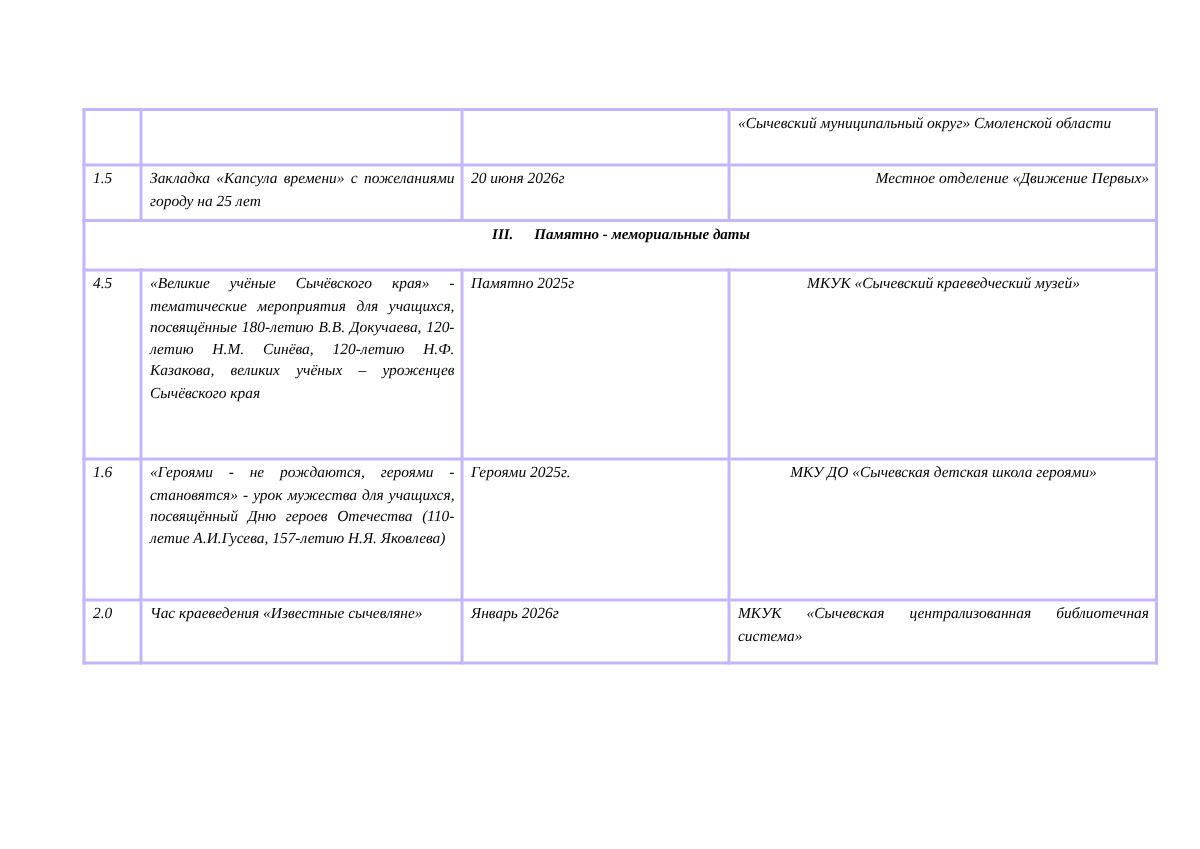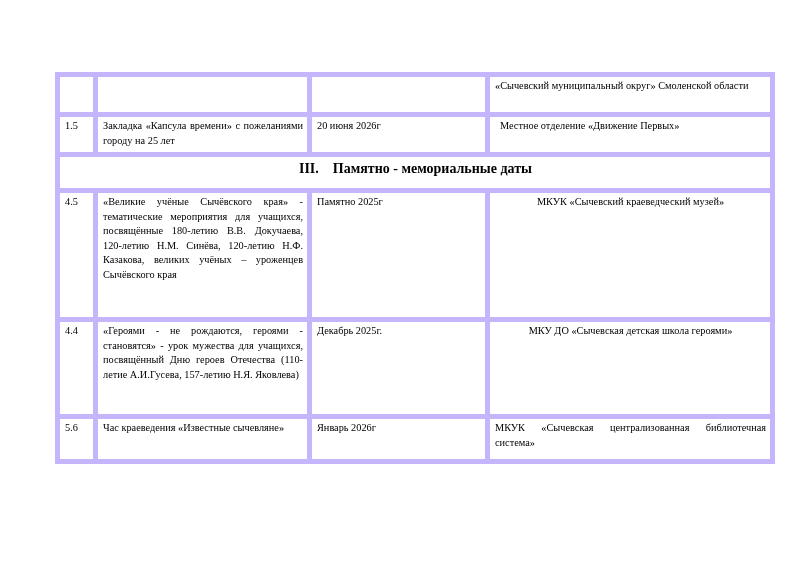"«Сычевский муниципальный округ»" table.plan-table td { border: 5px solid #c4b5fd -> 2px solid #c4b5fd; font-style: none -> italic }
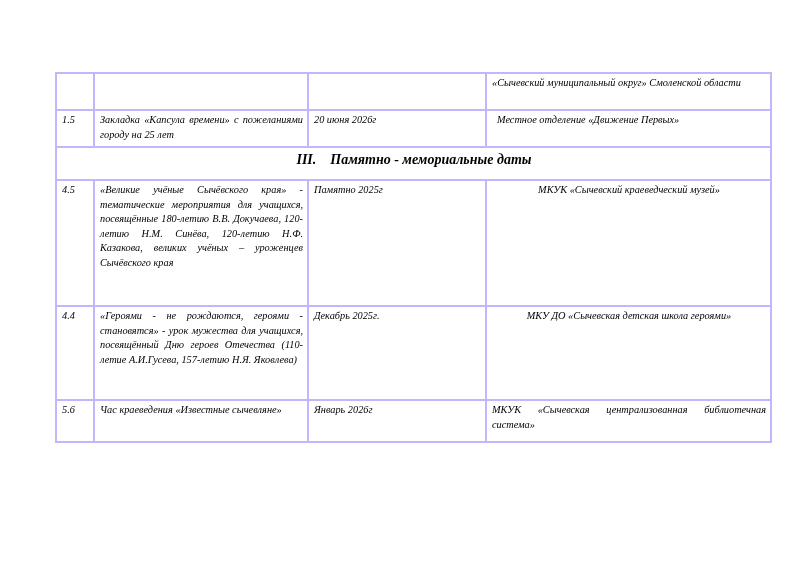"Местное отделение «Движение Первых»" td.org.centered-left { text-align: left -> right }
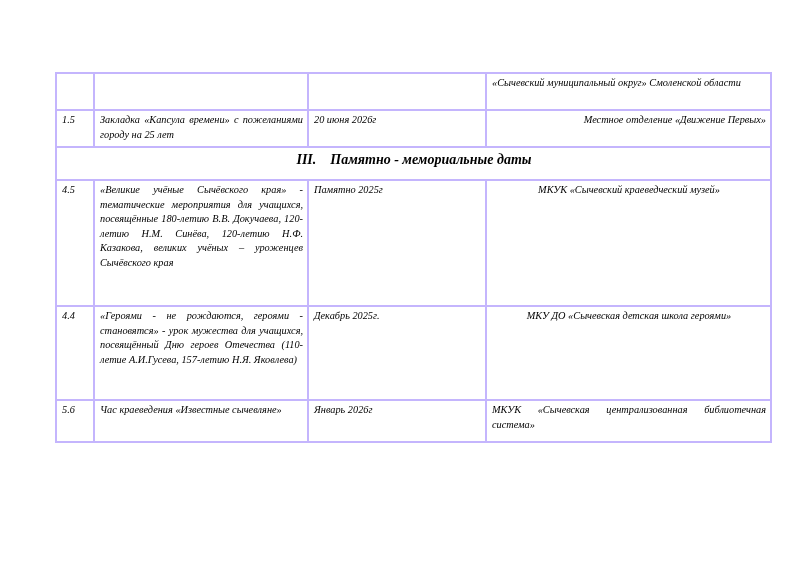"III. Памятно - мемориальные даты" td.section-header { font-size: 14px -> 10px }
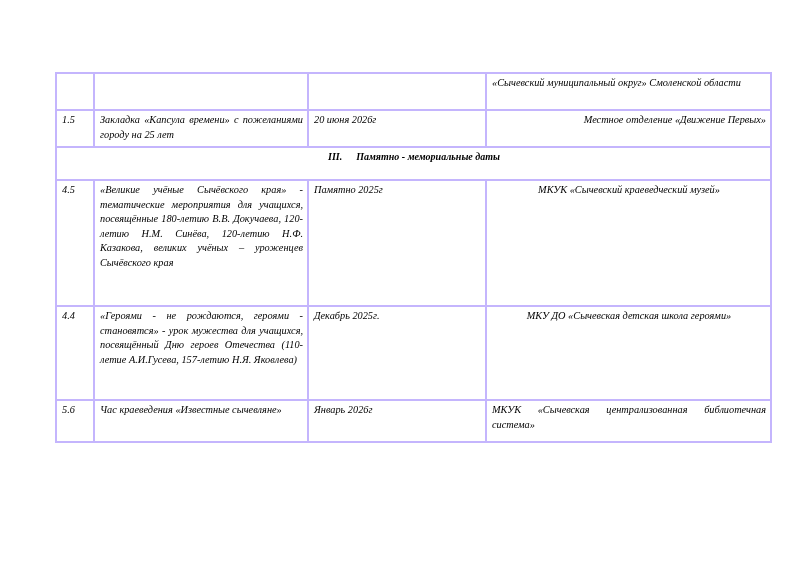"4.4" td.num { text: 4.4 -> 1.6 }
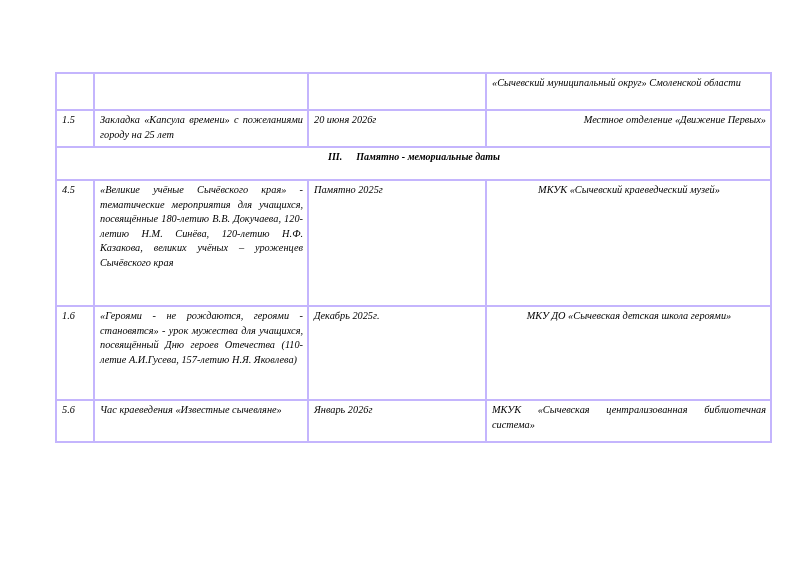"Декабрь 2025г." td.date { text: Декабрь -> Героями }
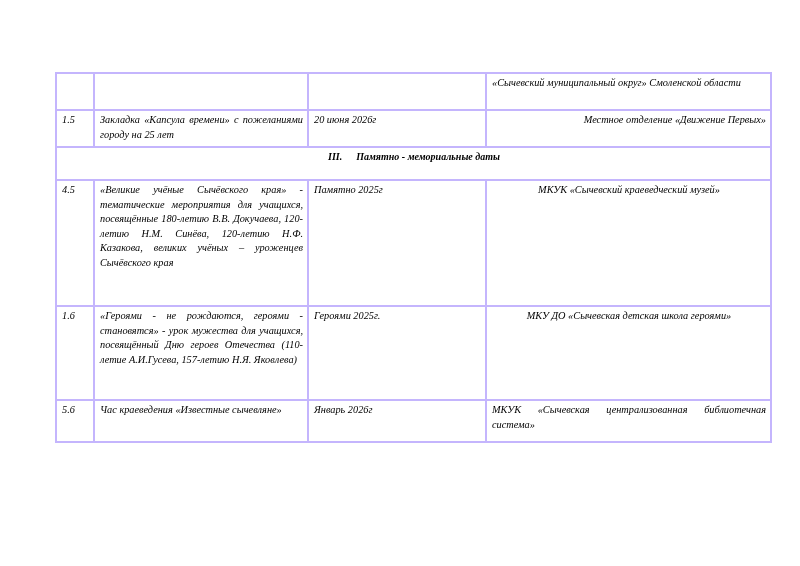"5.6" td.num { text: 5.6 -> 2.0 }
